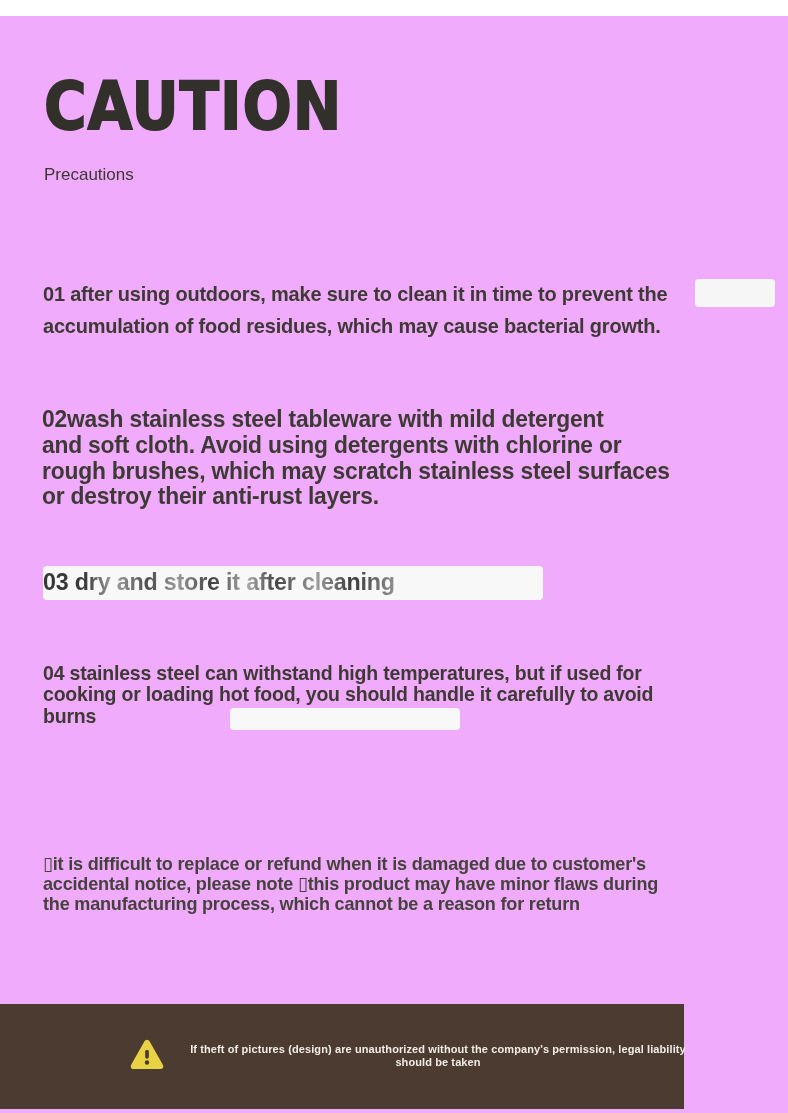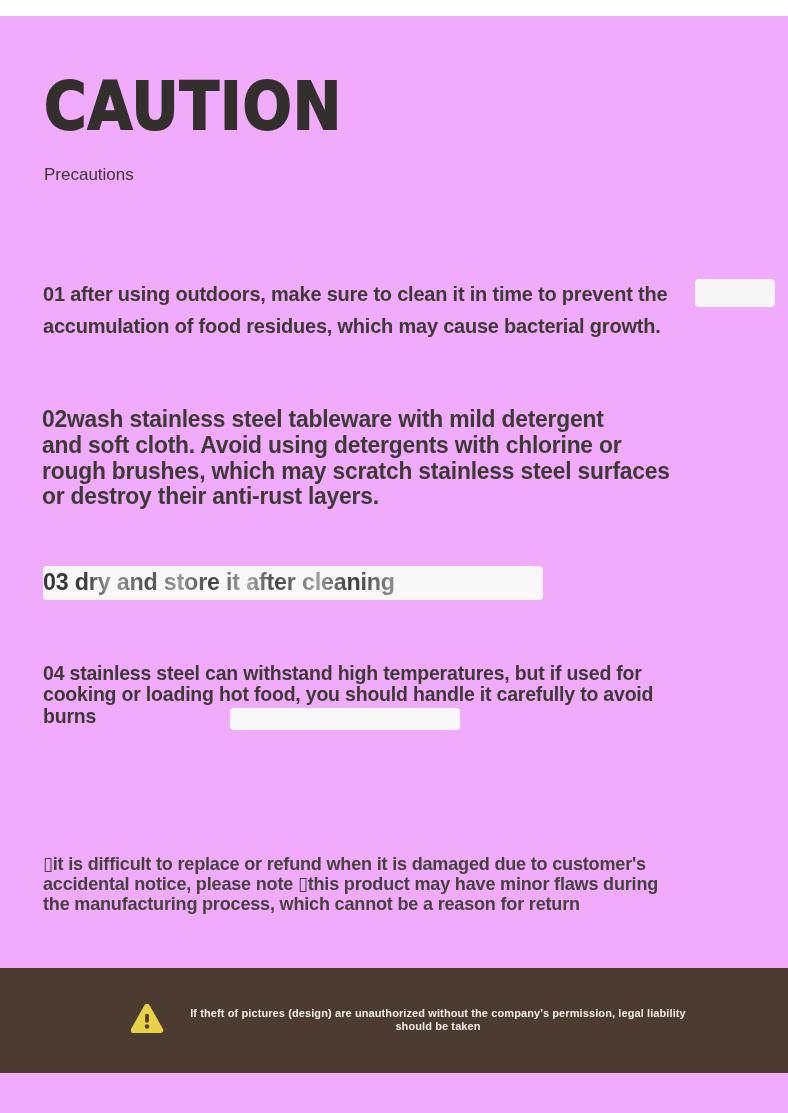"If theft of pictures (design)" .footer-band { top: 952px -> 988px; width: 788px -> 684px }
